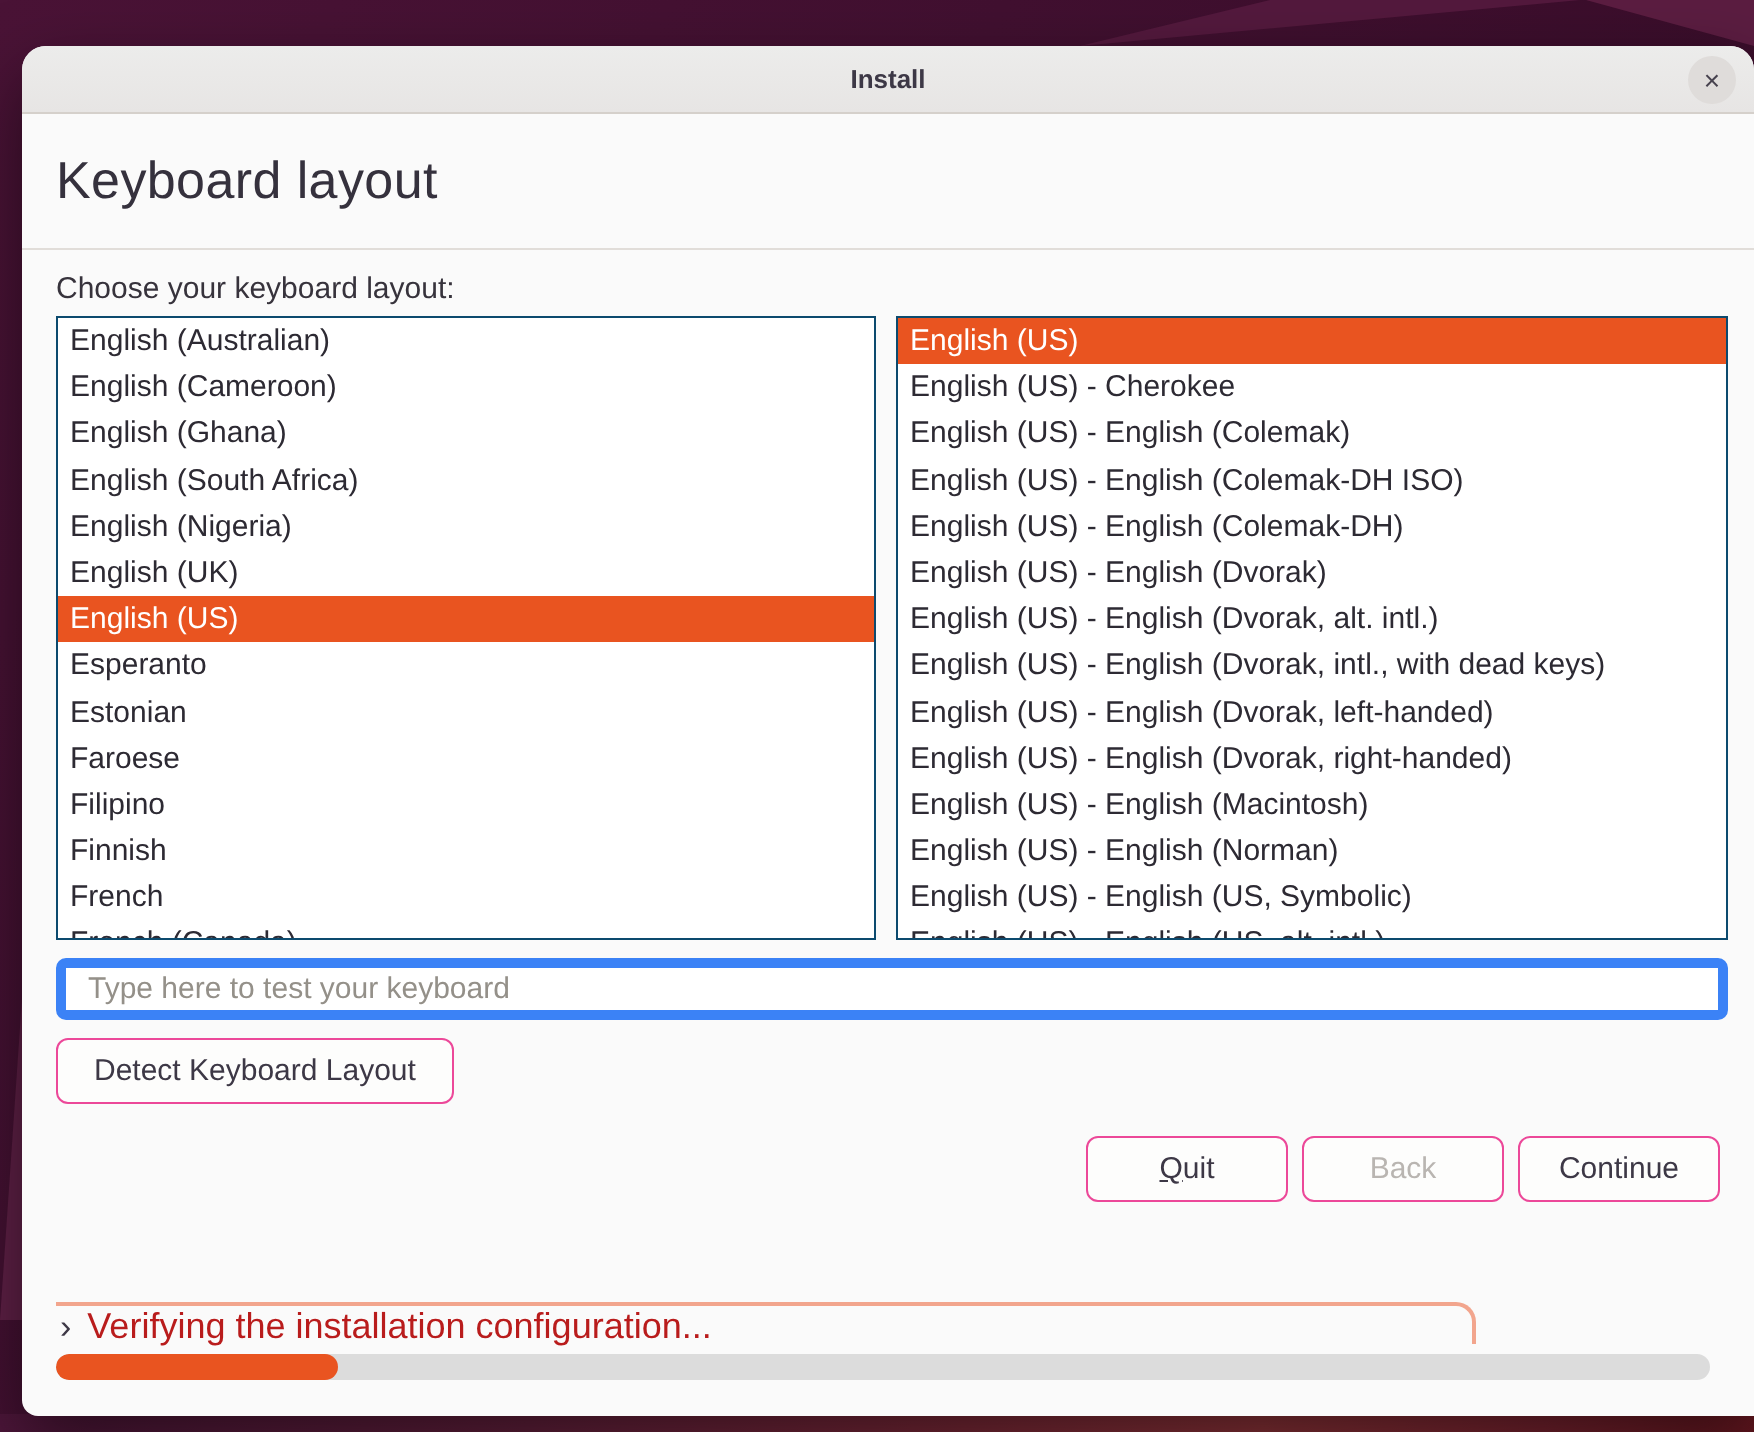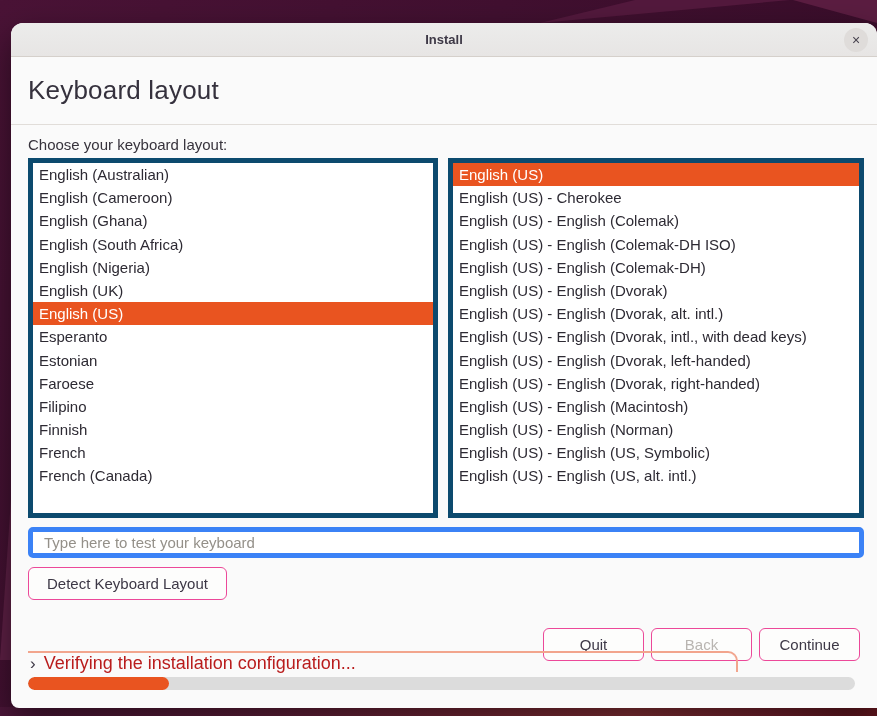"English (Australian)" .list { border: 5px solid #0c4a6e -> 1px solid #0c4a6e; height: 360px -> 312px }
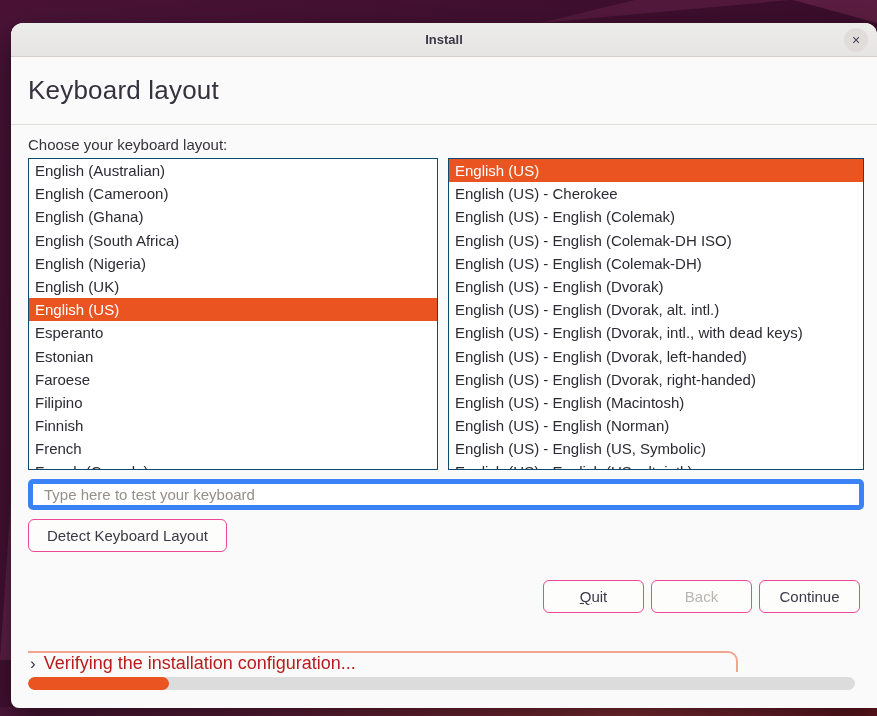"Quit" .nav-row { margin-top: 28px -> 16px }
